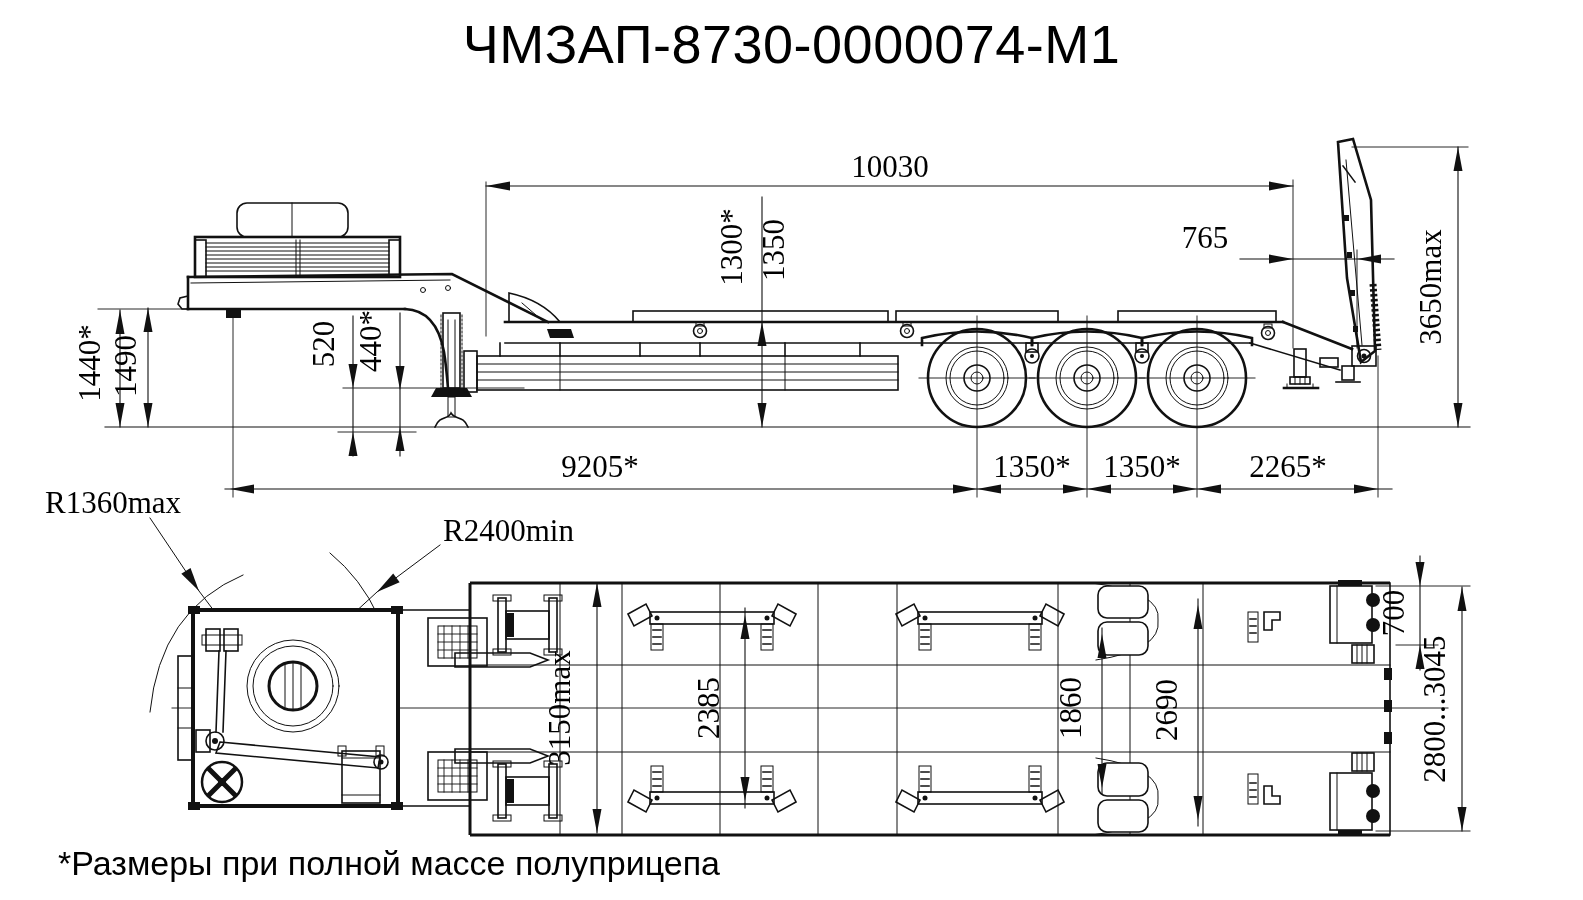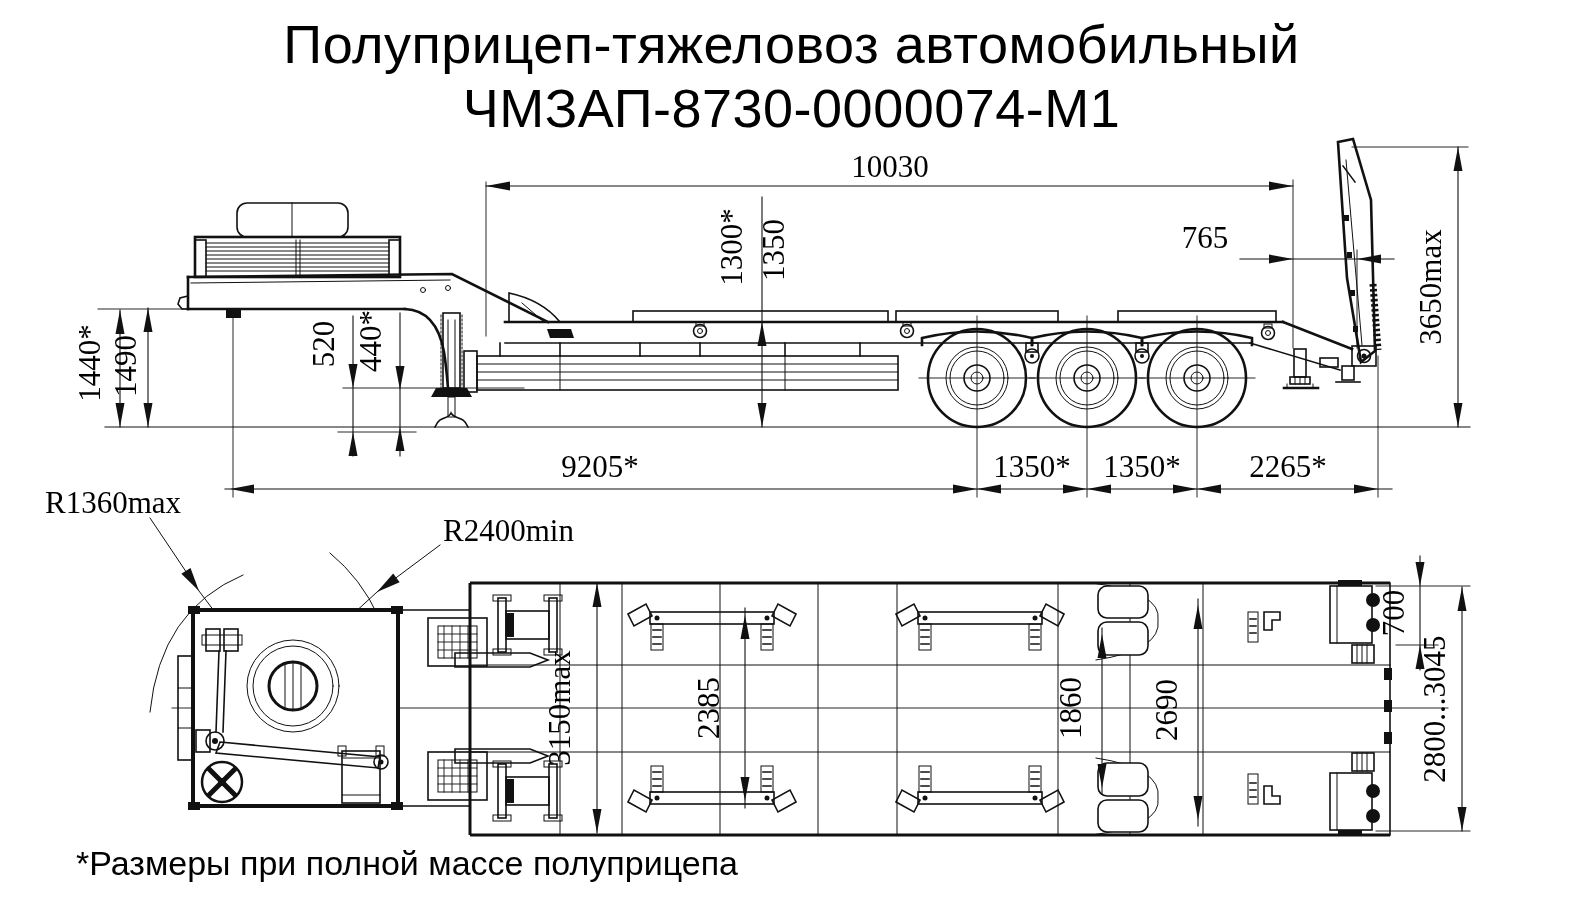"Полуприцеп-тяжеловоз автомобильный" div { html: <div>Полуприцеп-тяжеловоз автомобильный</div> -> none }
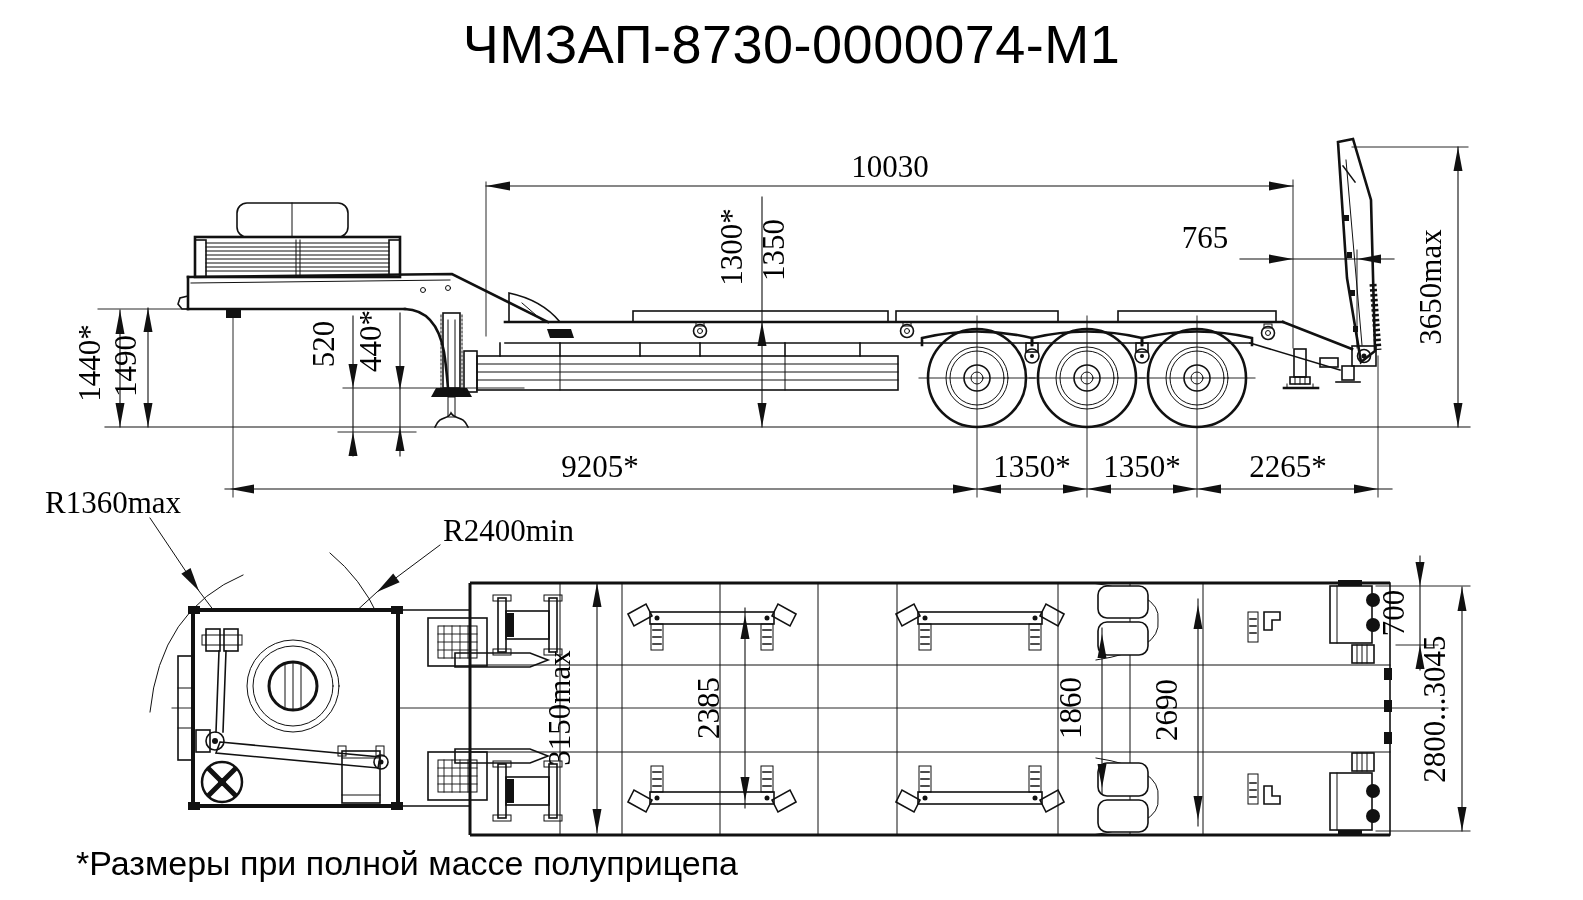"*Размеры при полной массе полуприцепа" .footnote { left: 76px -> 58px }
